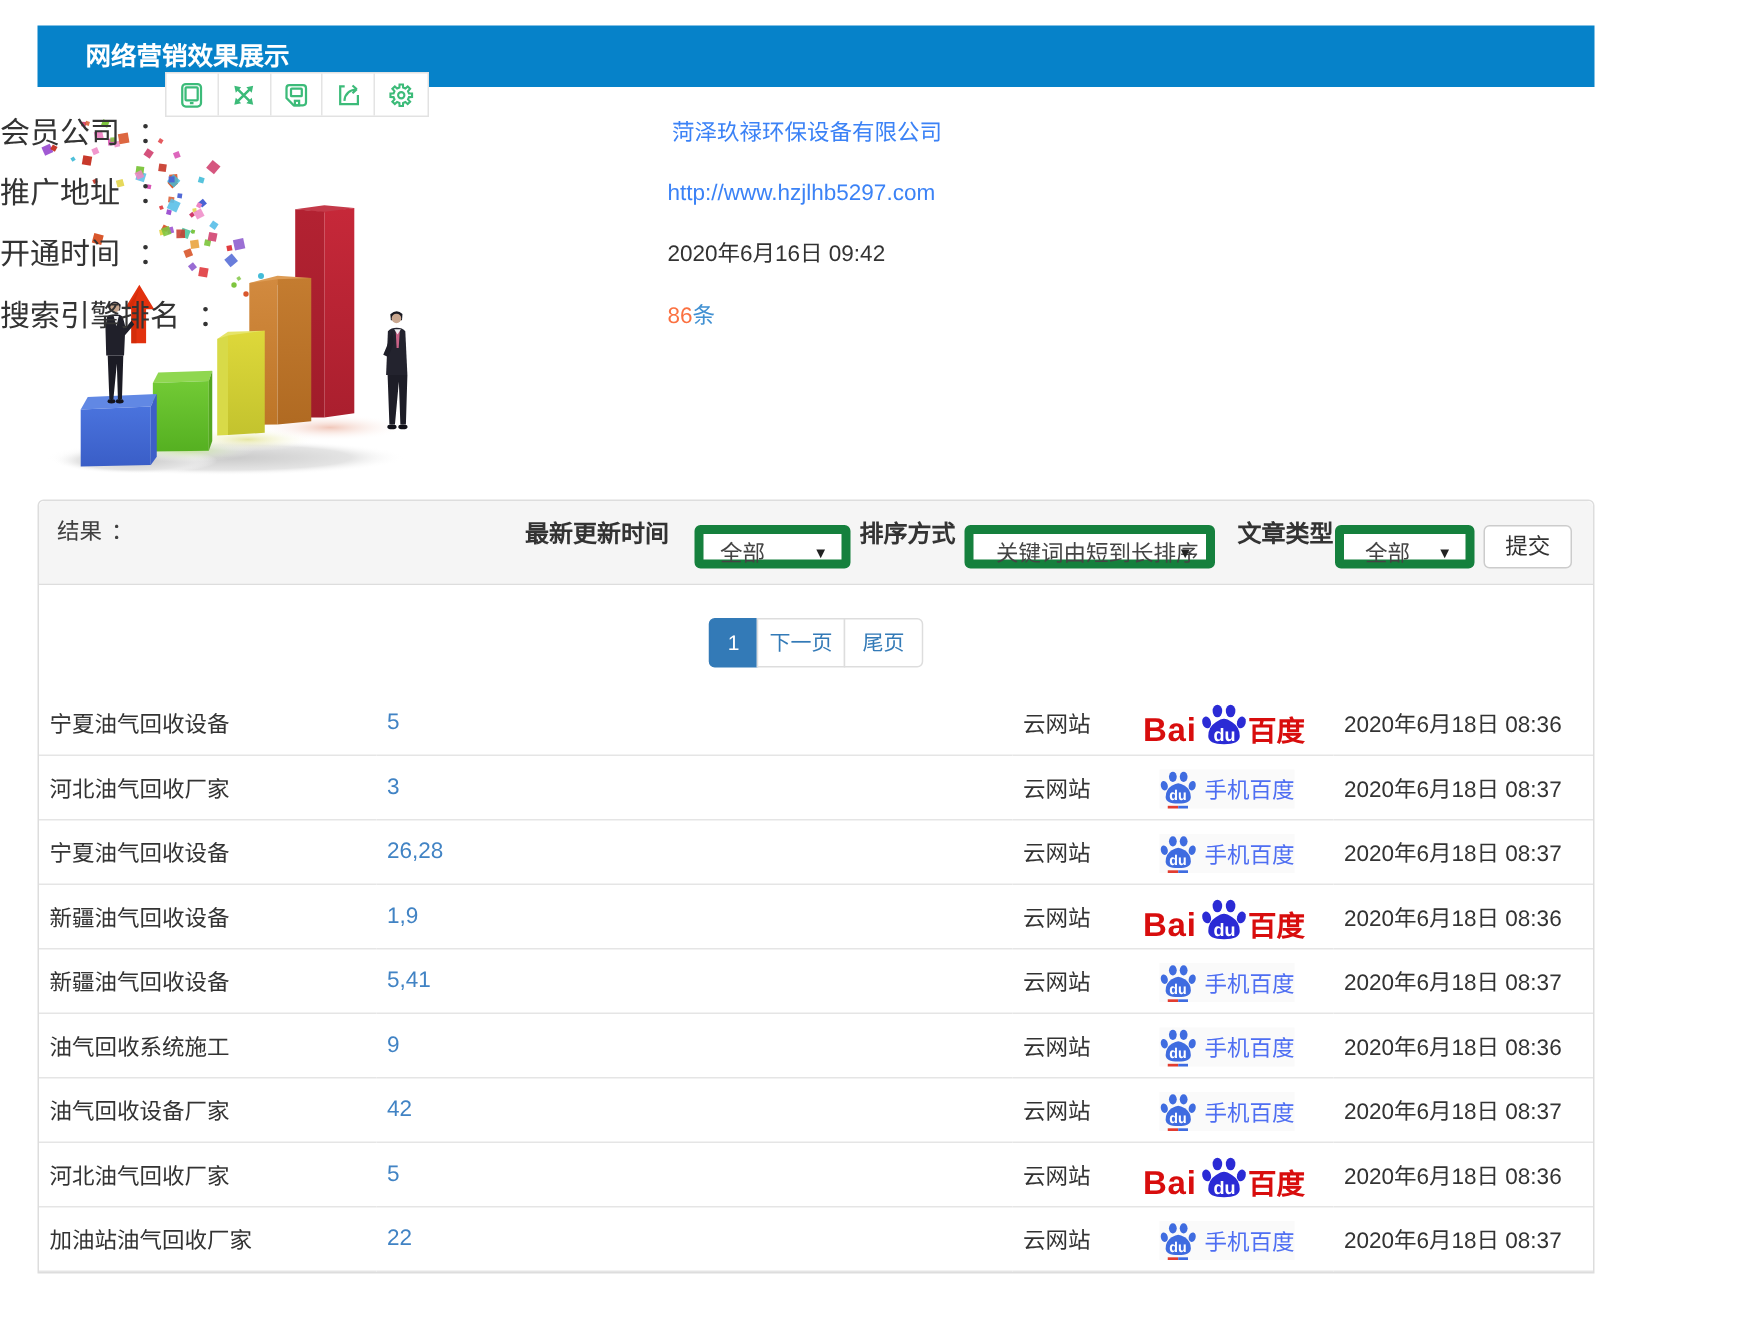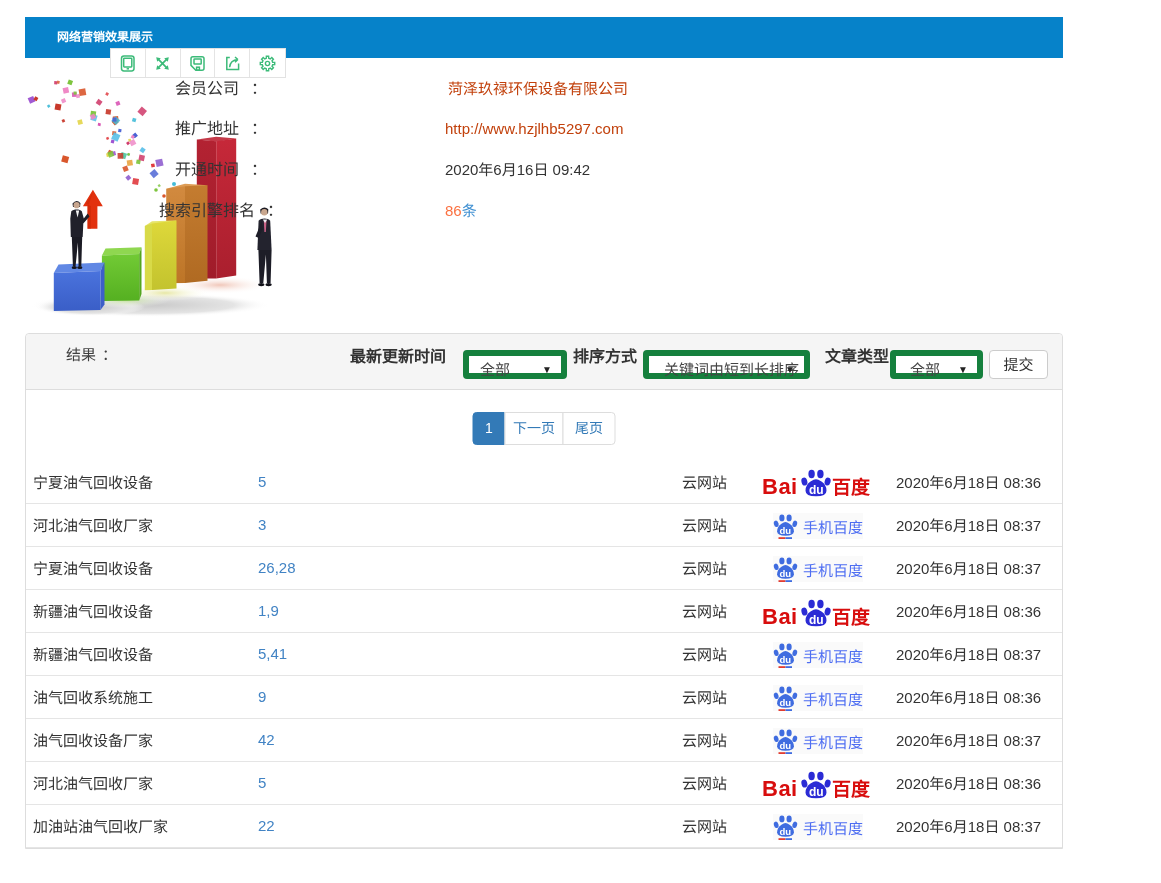"网络营销效果展示" .hdr { font-size: 12px -> 17px }
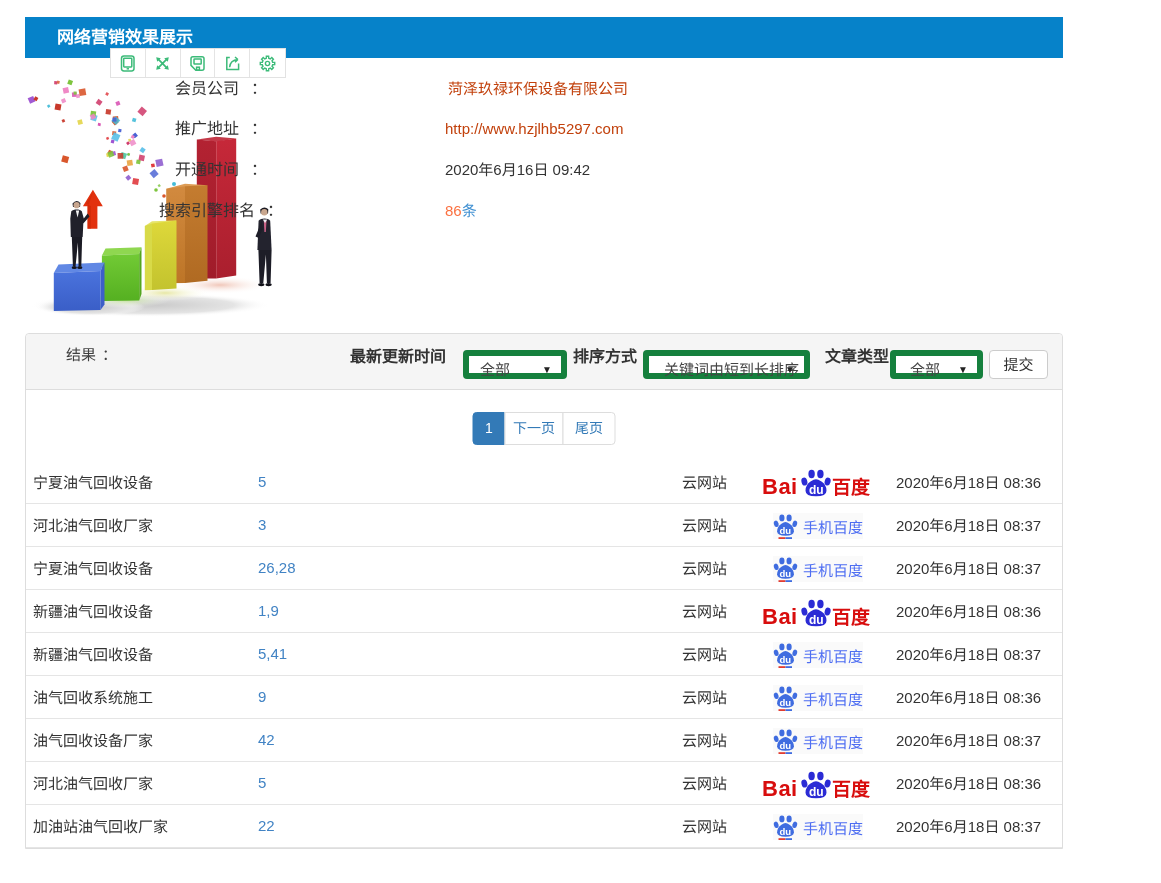"会员公司 ：" .inforow .lbl { font-size: 16px -> 20px; text-align: center -> left }
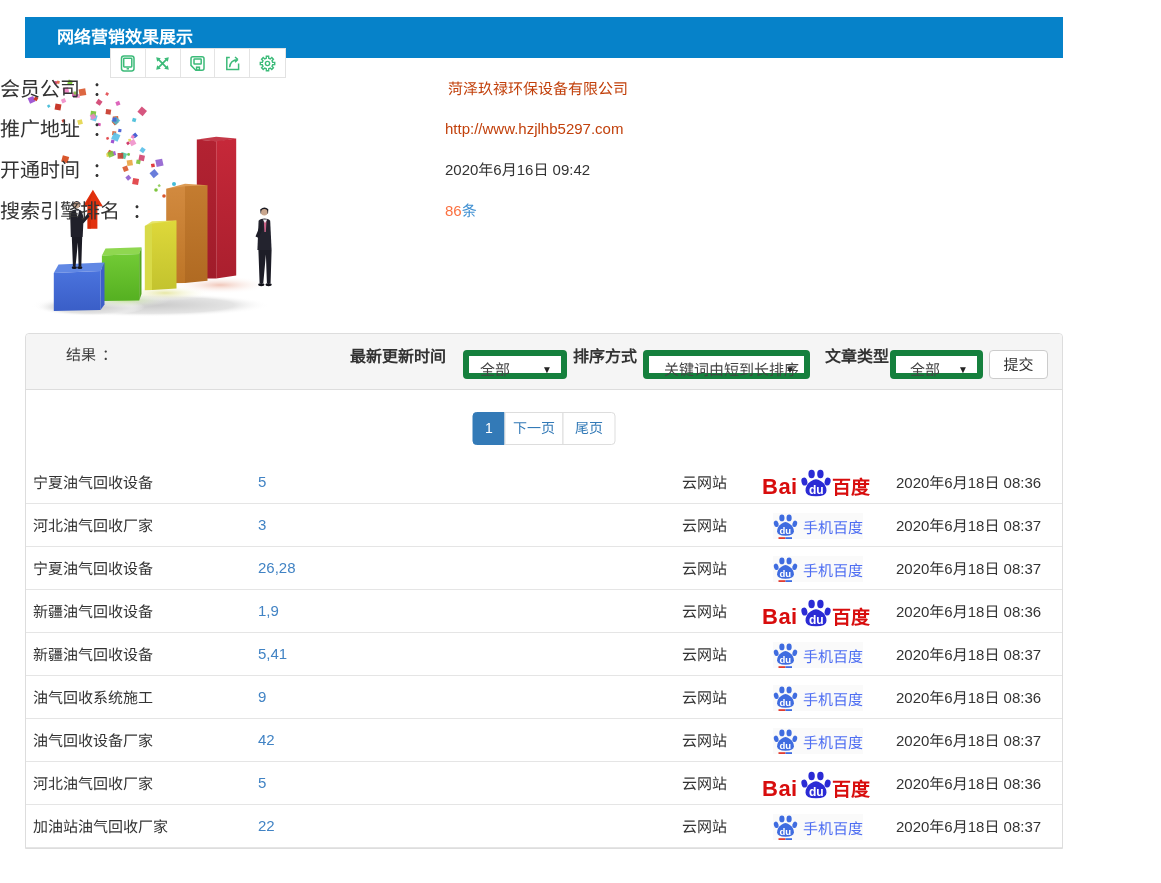"菏泽玖禄环保设备有限公司" a.blue { color: #c2410c -> #3b82f6 }
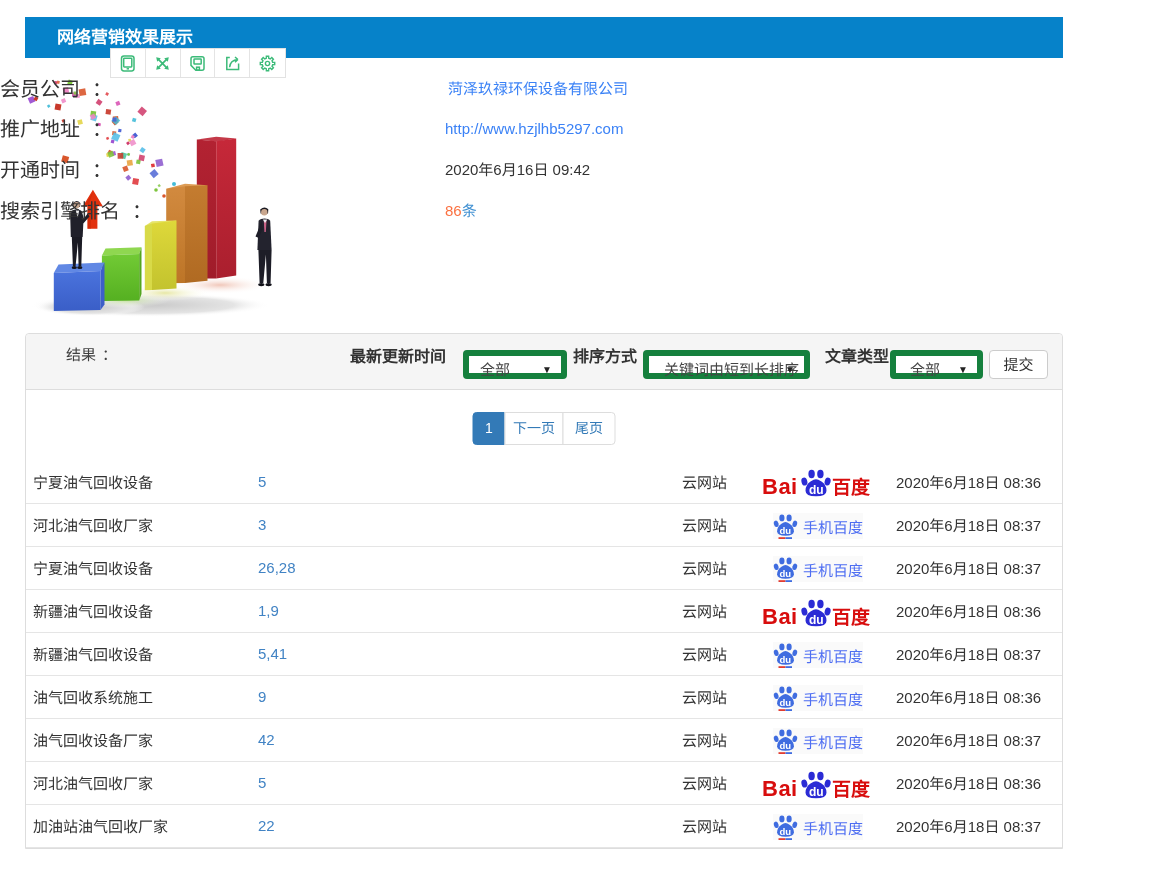"结果 ：" .phead .jieguo { margin-left: 28px -> none }
